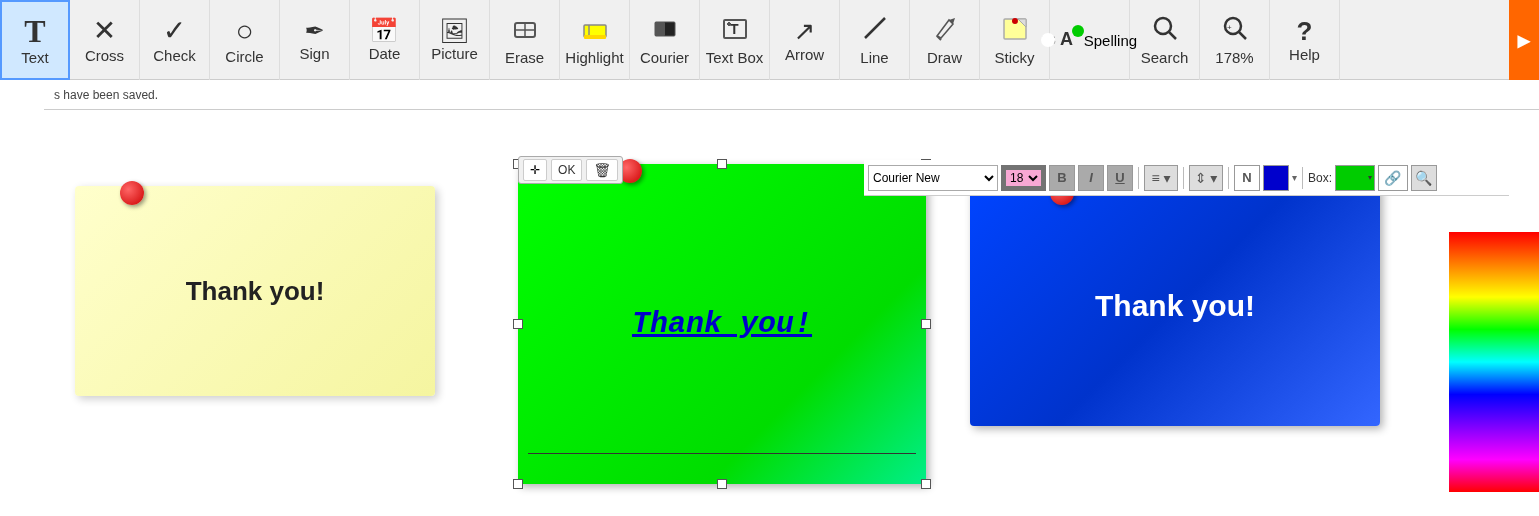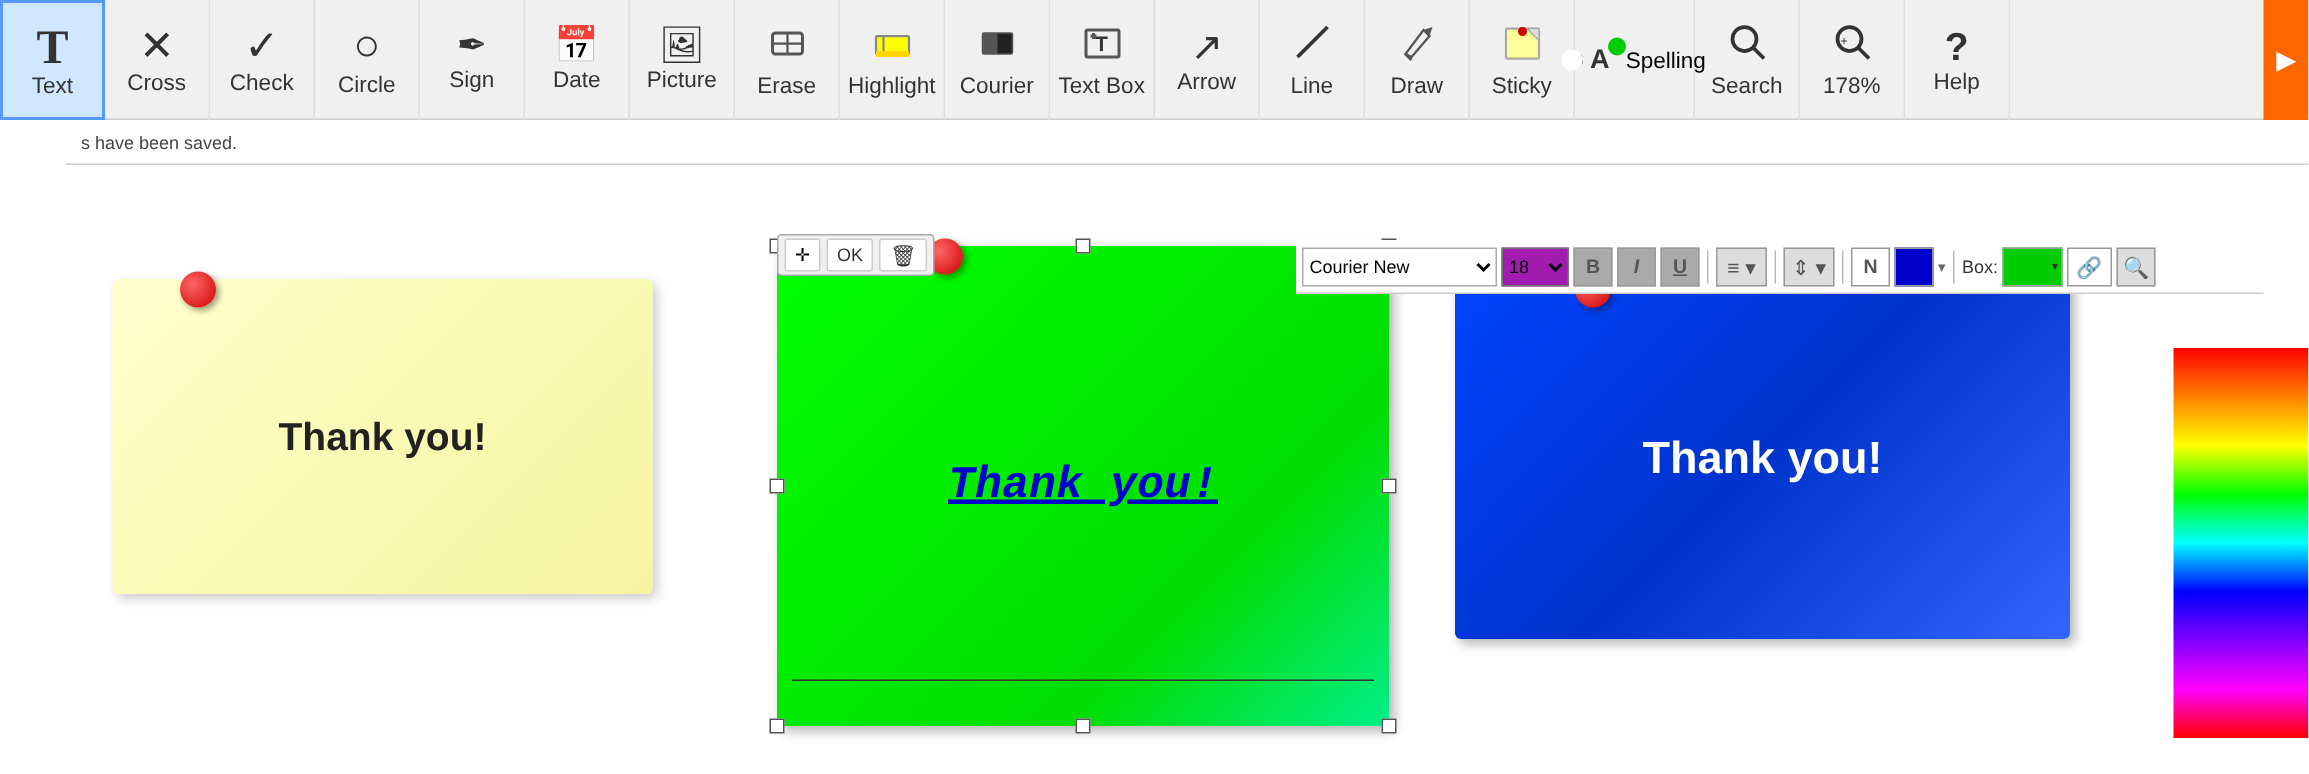"18" .size-select { background: #a21caf -> #f9a8d4; border: 1px solid #737373 -> 5px solid #737373 }
